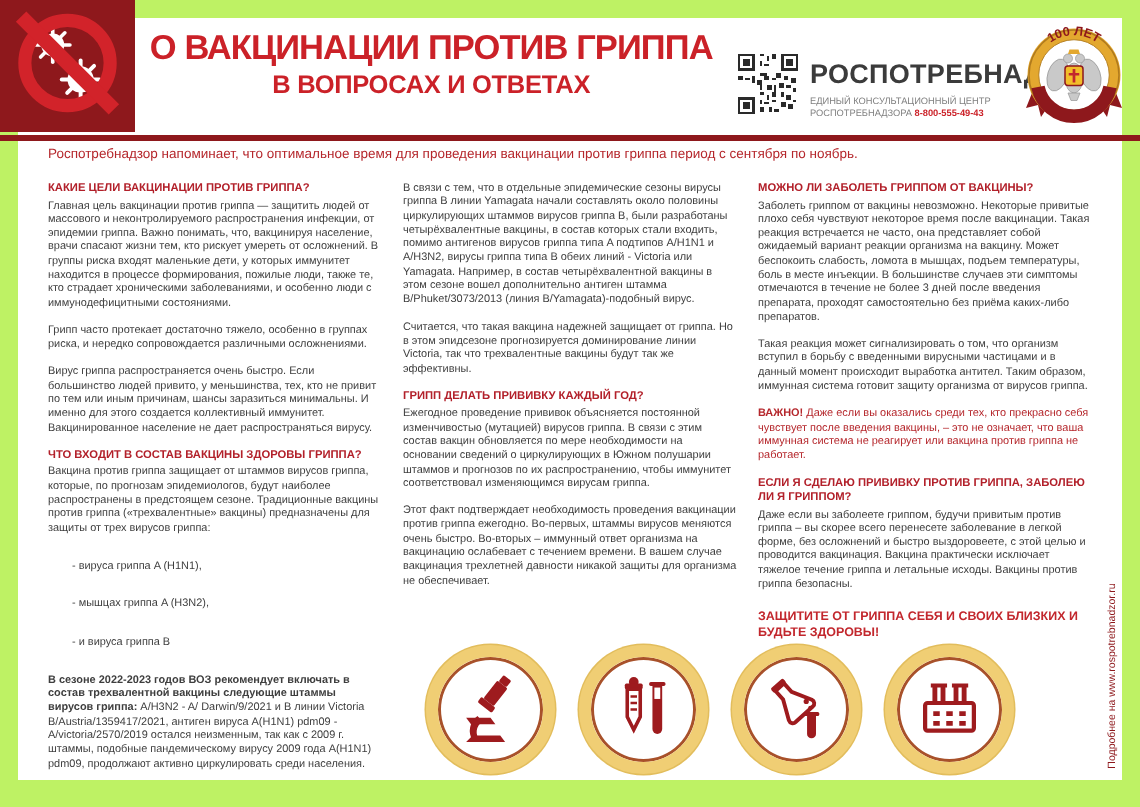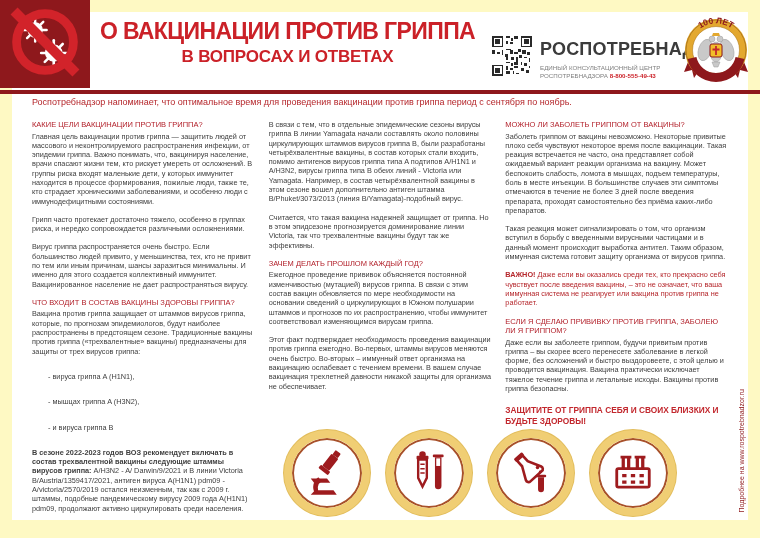"О ВАКЦИНАЦИИ ПРОТИВ ГРИППА" .page { background: #fef9c3 -> #bef264 }
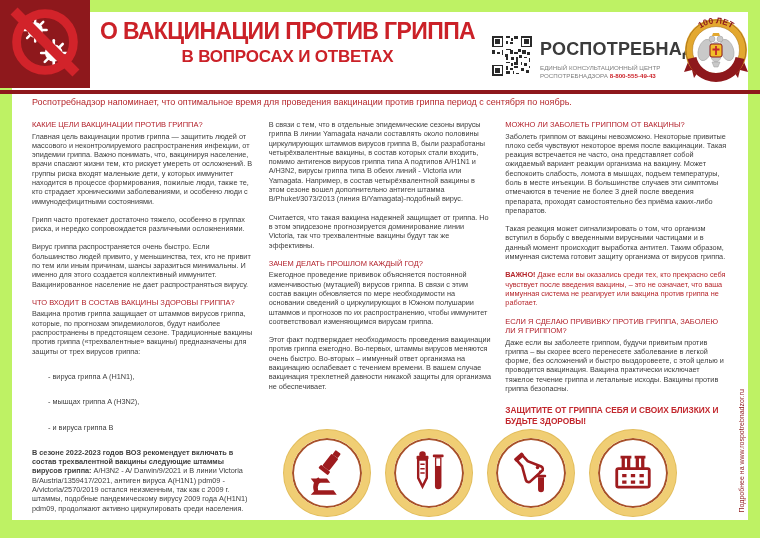"КАКИЕ ЦЕЛИ ВАКЦИНАЦИИ ПРОТИВ ГРИППА?" .col h3 { font-weight: normal -> bold }
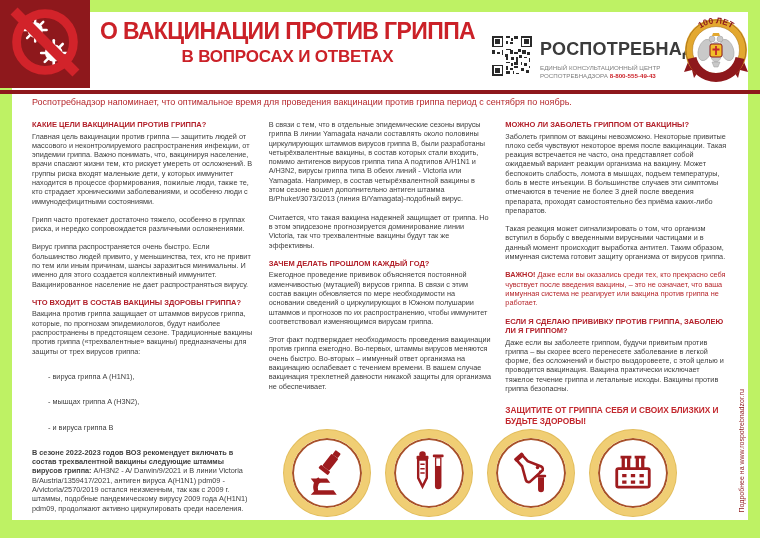"ЗАЧЕМ ДЕЛАТЬ ПРОШЛОМ КАЖДЫЙ ГОД?" h3 { text: ЗАЧЕМ ДЕЛАТЬ ПРОШЛОМ -> ГРИПП ДЕЛАТЬ ПРИВИВКУ }
